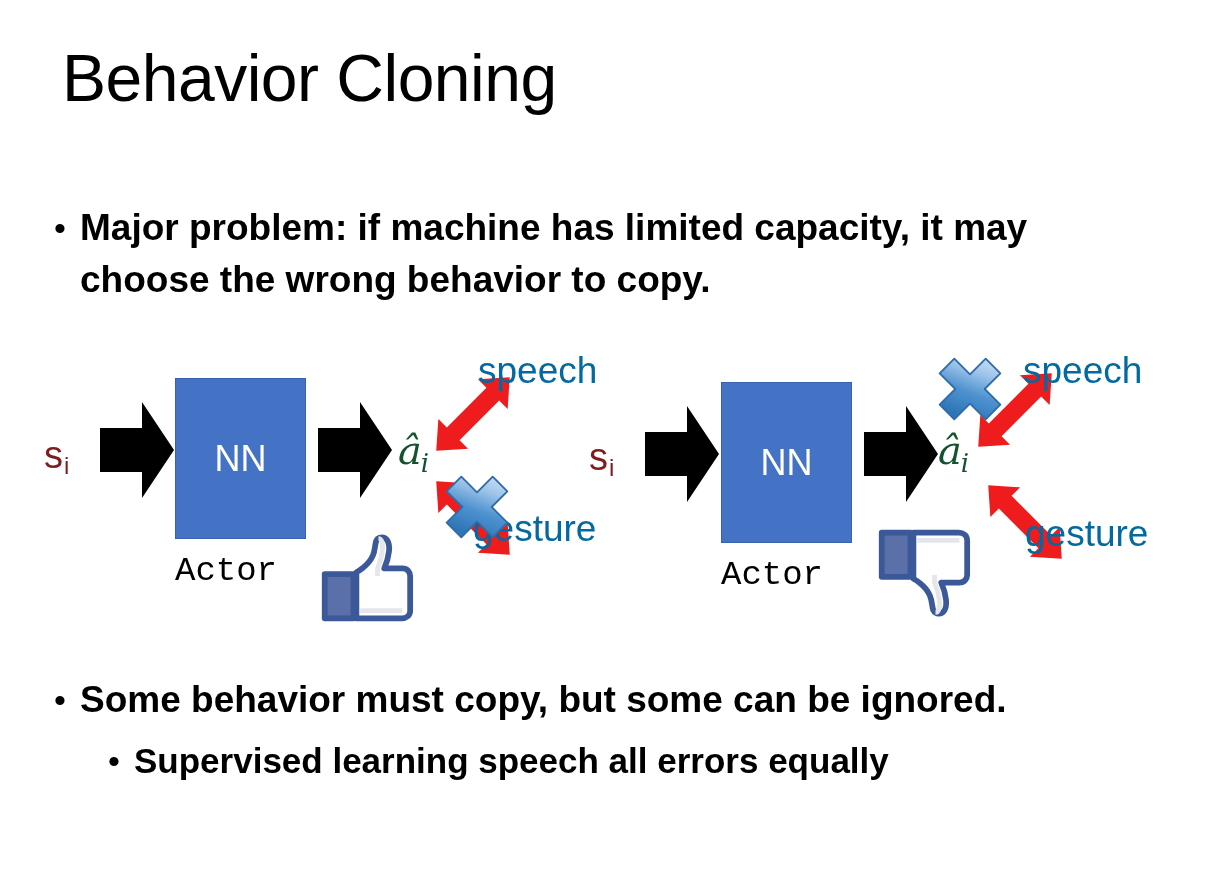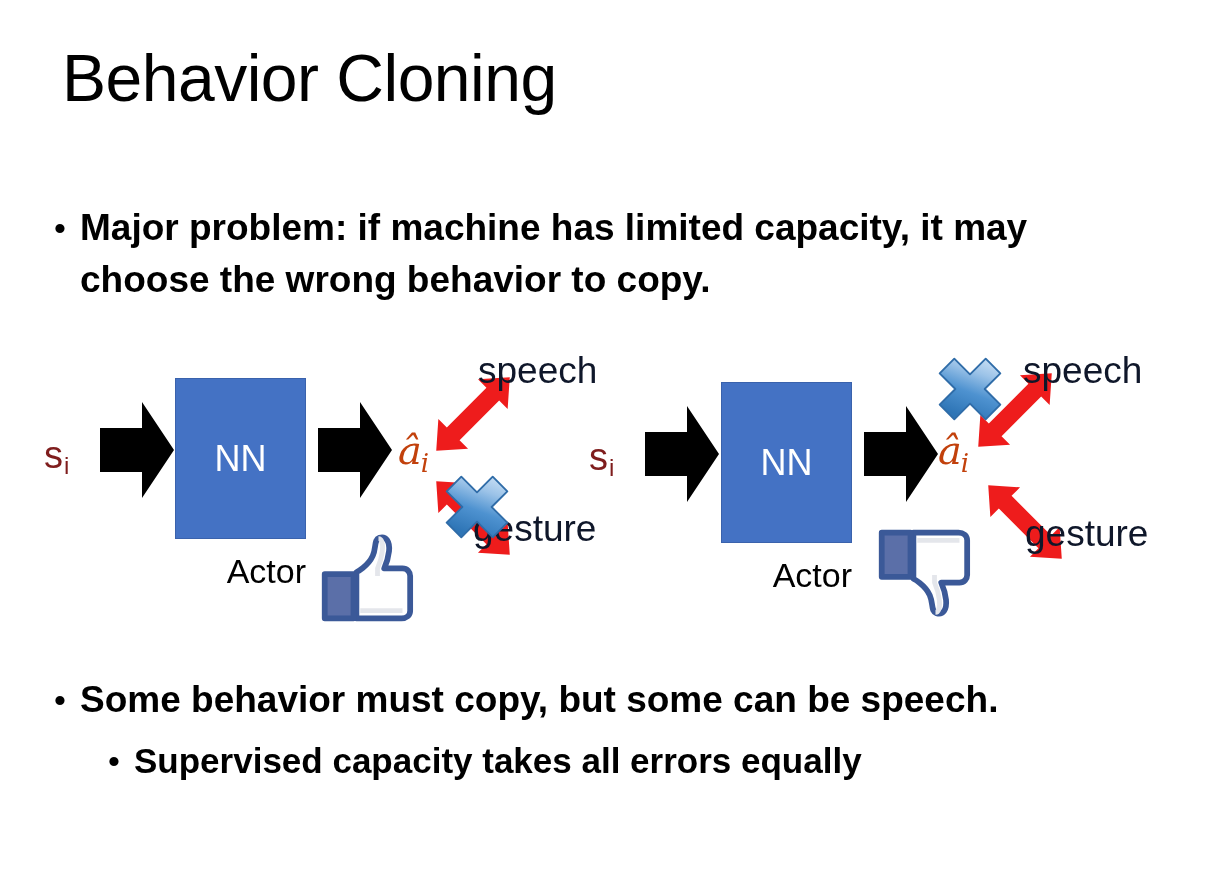"speech" .out-label { color: #0f172a -> #0369a1 }
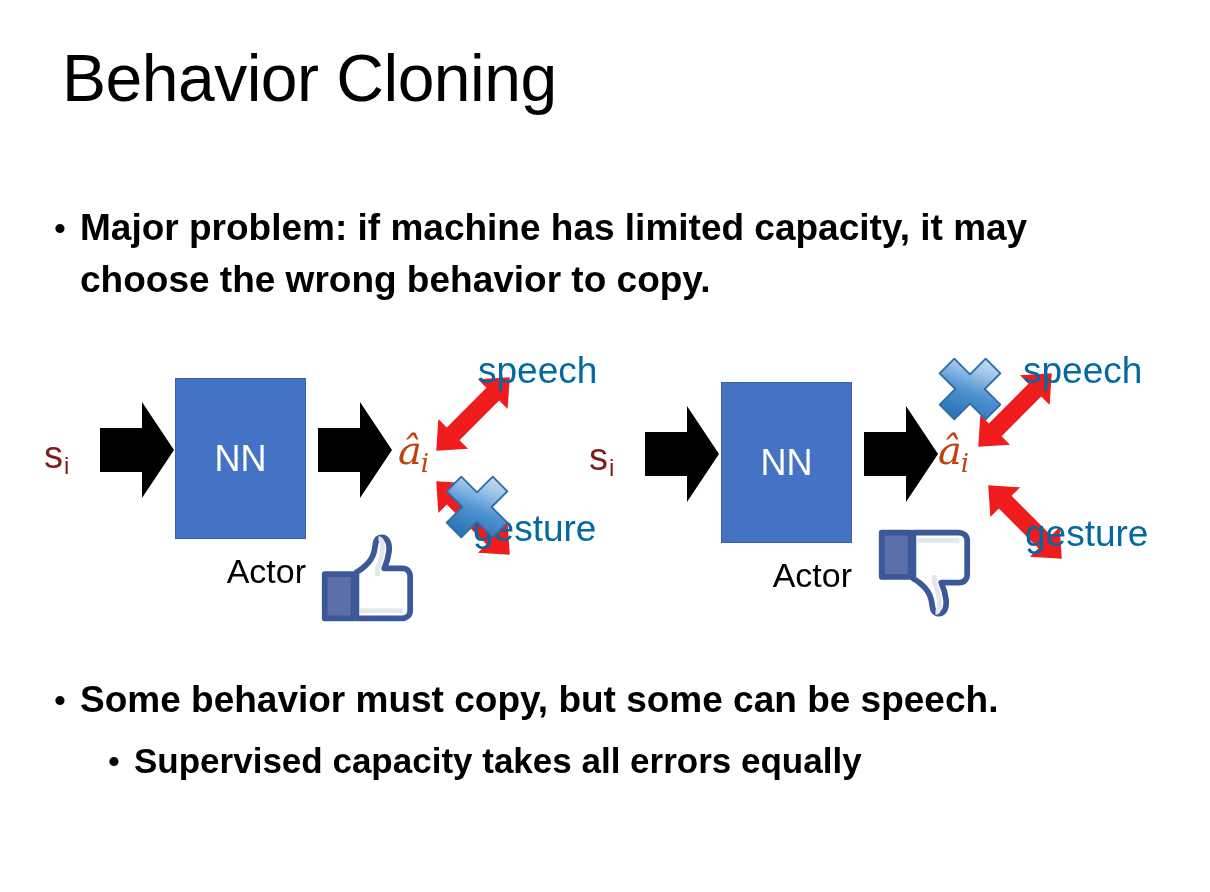"âi" .action-label { color: #c2410c -> #14532d }
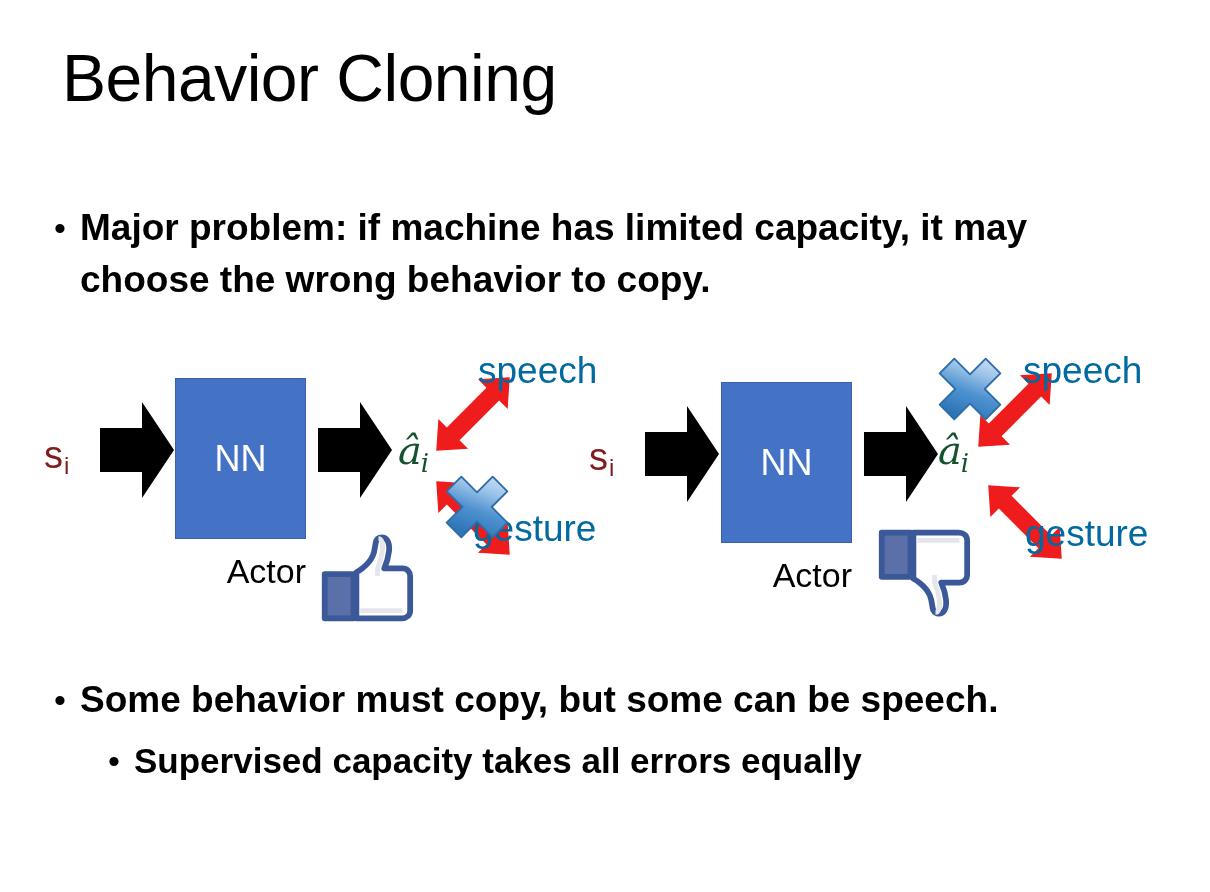"Actor" .actor-label { font-family: none -> Liberation Mono, monospace; text-align: right -> left }
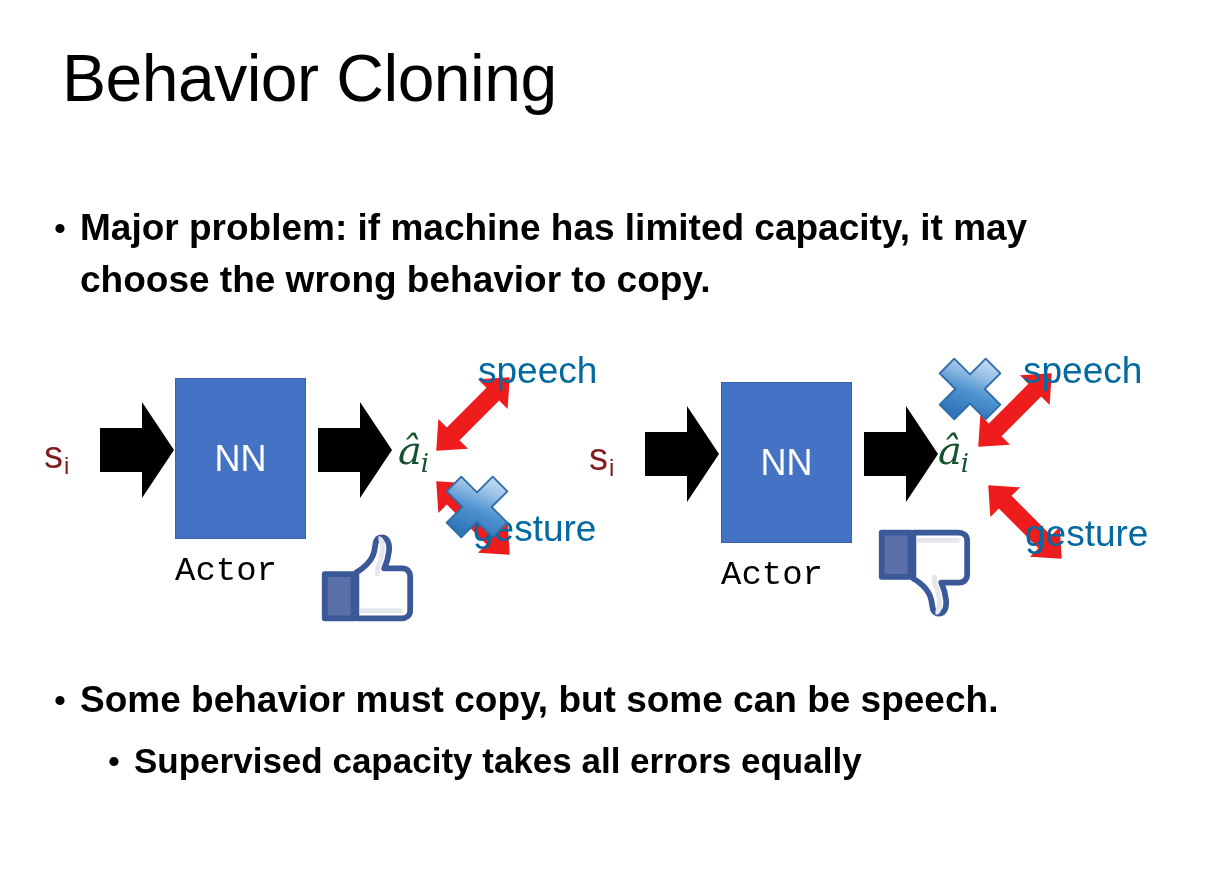"Some behavior must copy, but" span.bullet-text { text: speech -> ignored }
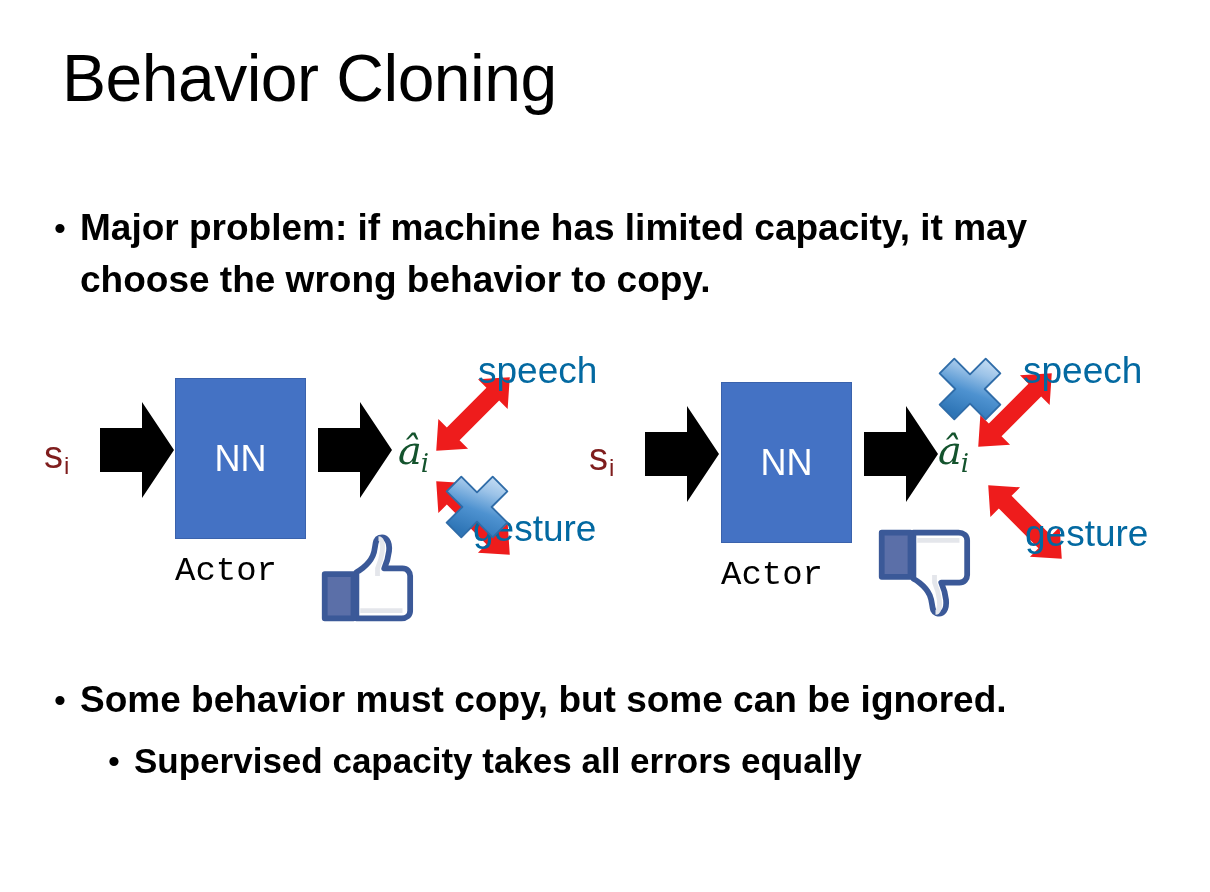"Supervised capacity takes all errors" span.bullet-text { text: capacity takes -> learning speech }
